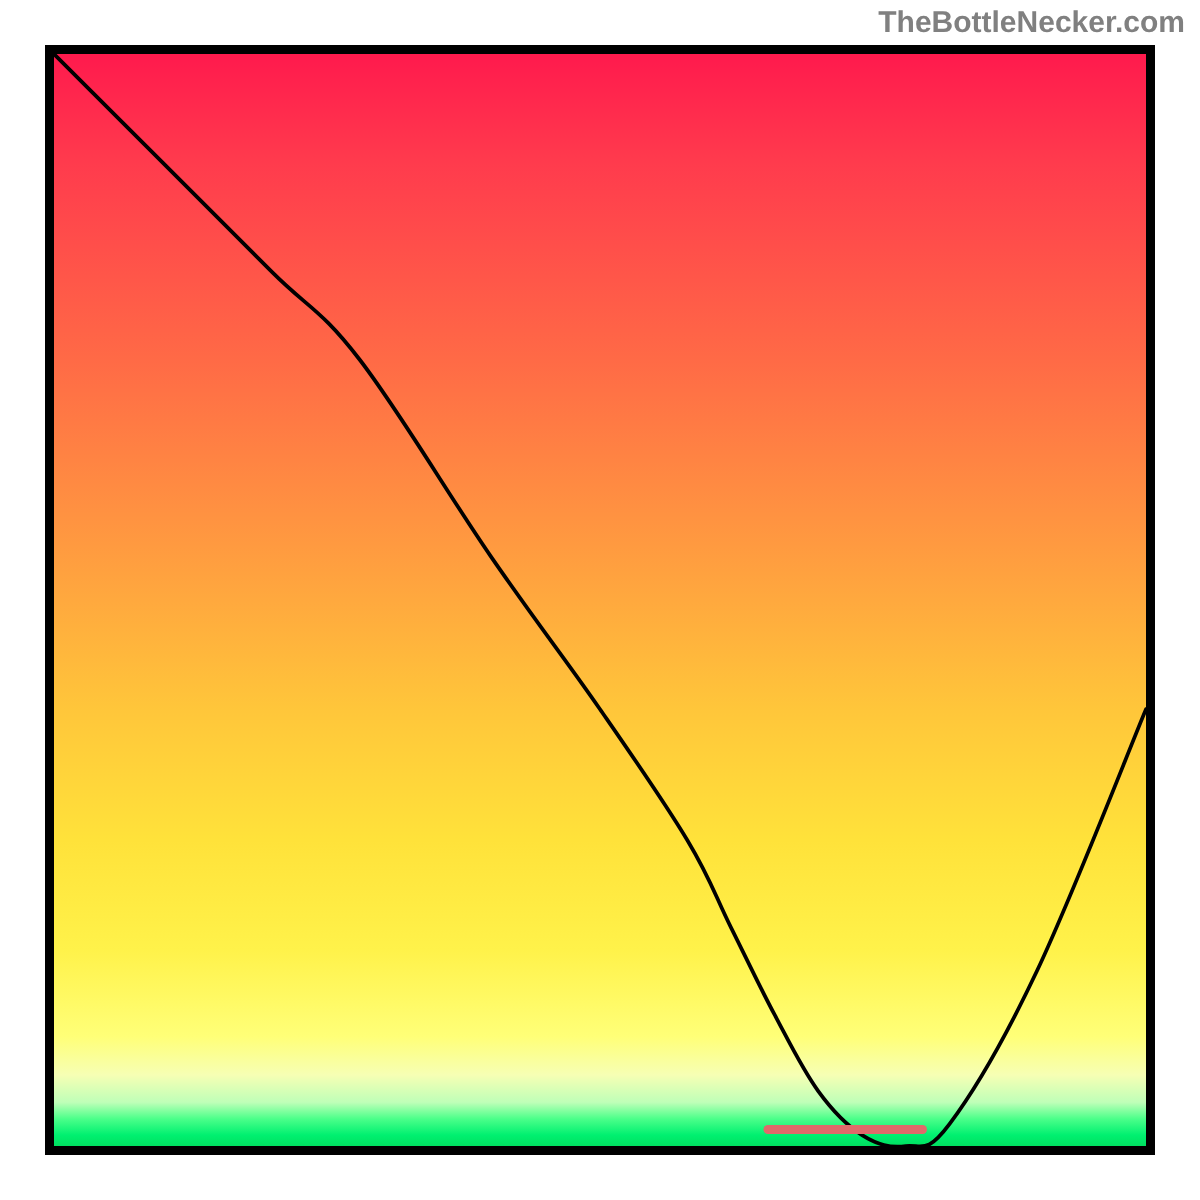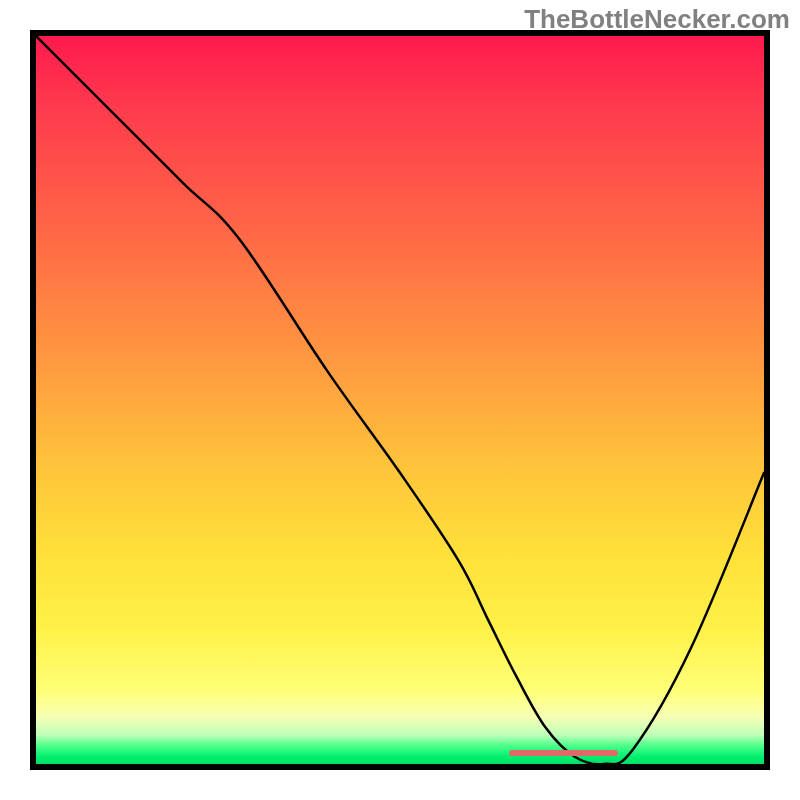"TheBottleNecker.com" .watermark { font-size: 26px -> 20px }
